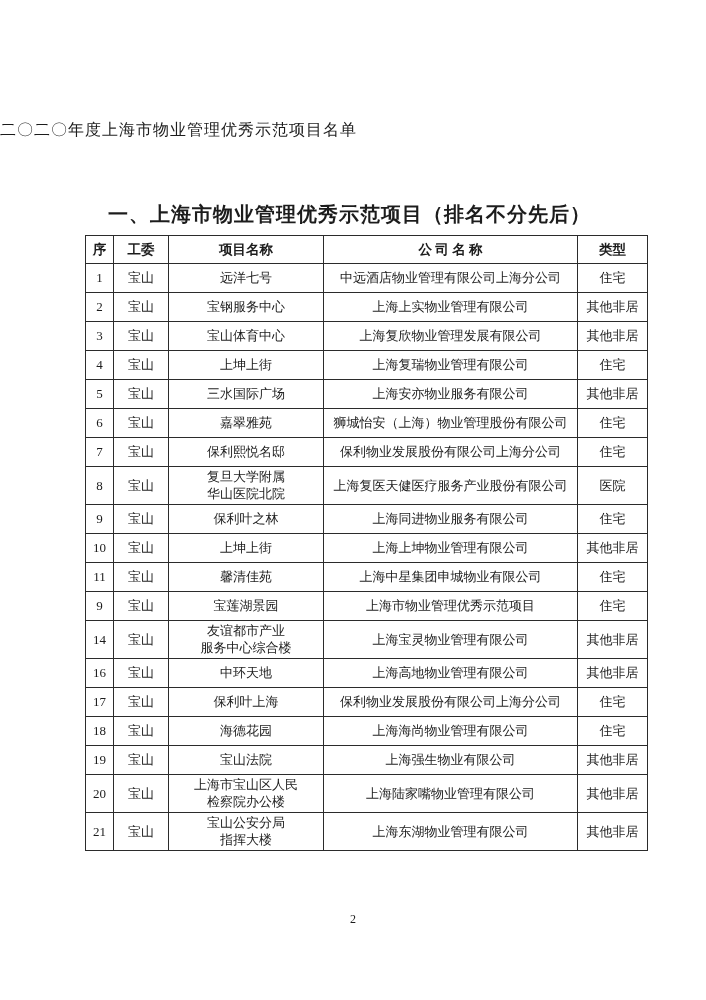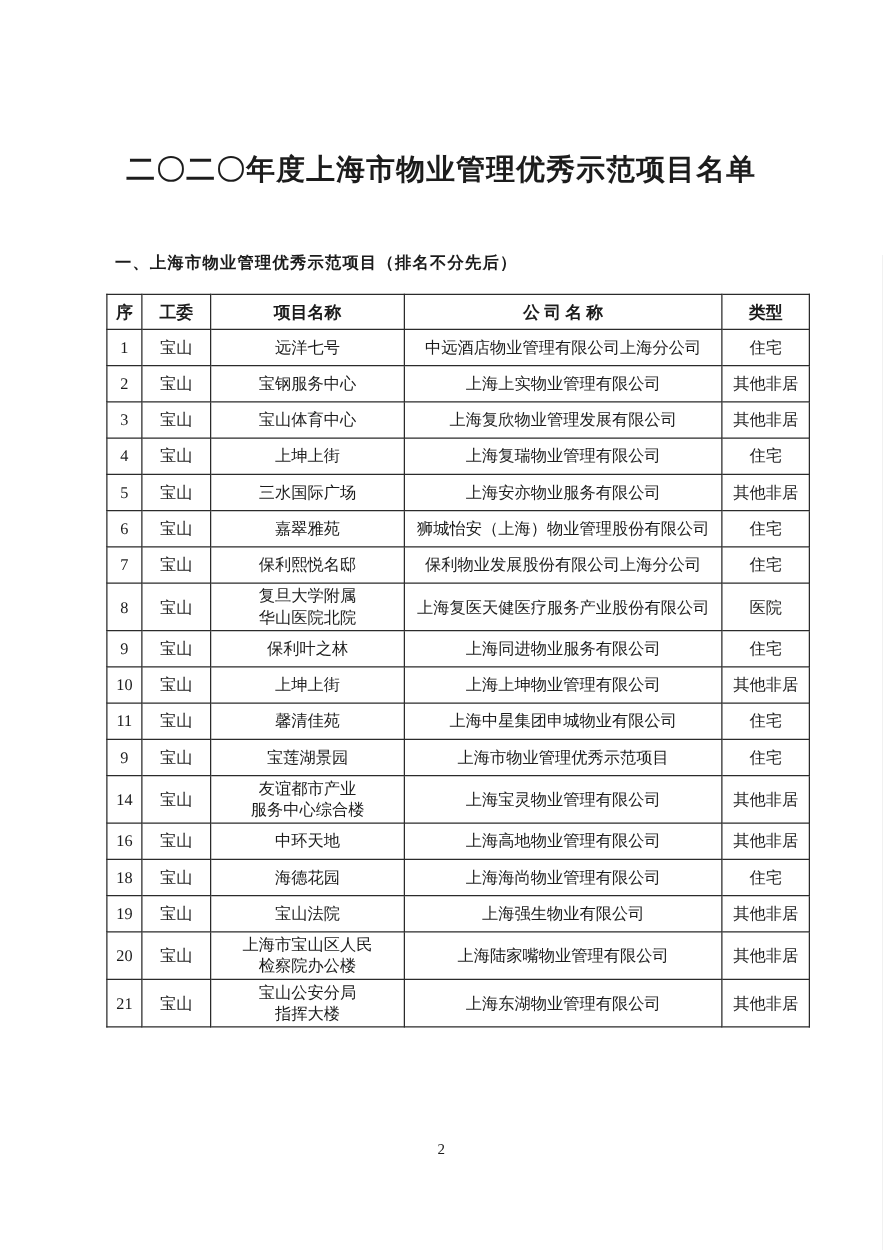"二〇二〇年度上海市物业管理优秀示范项目名单" .doc-title { font-size: 23px -> 16px; font-weight: bold -> normal; text-align: center -> none }
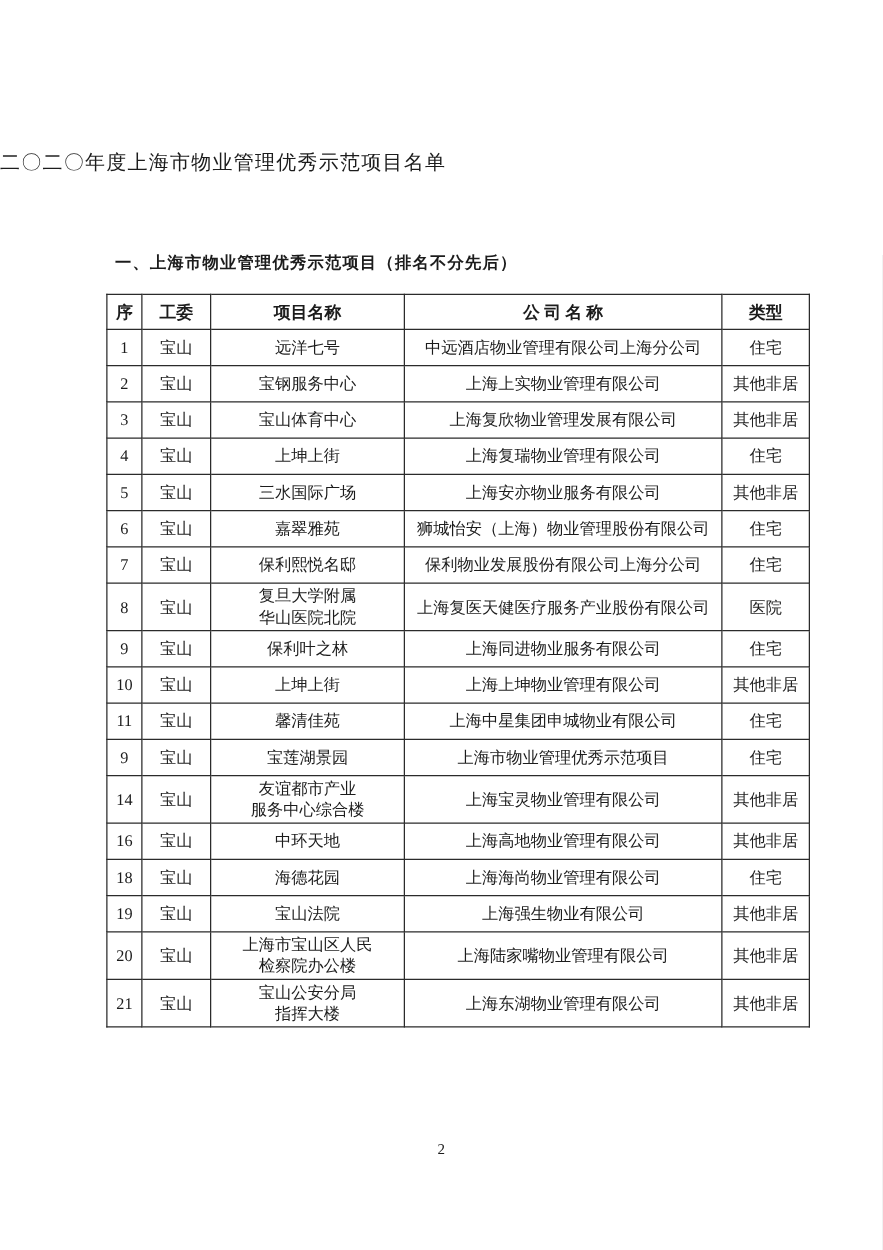"一、上海市物业管理优秀示范项目（排名不分先后）" .section-heading { font-size: 13px -> 20px; left: 92px -> 108px }
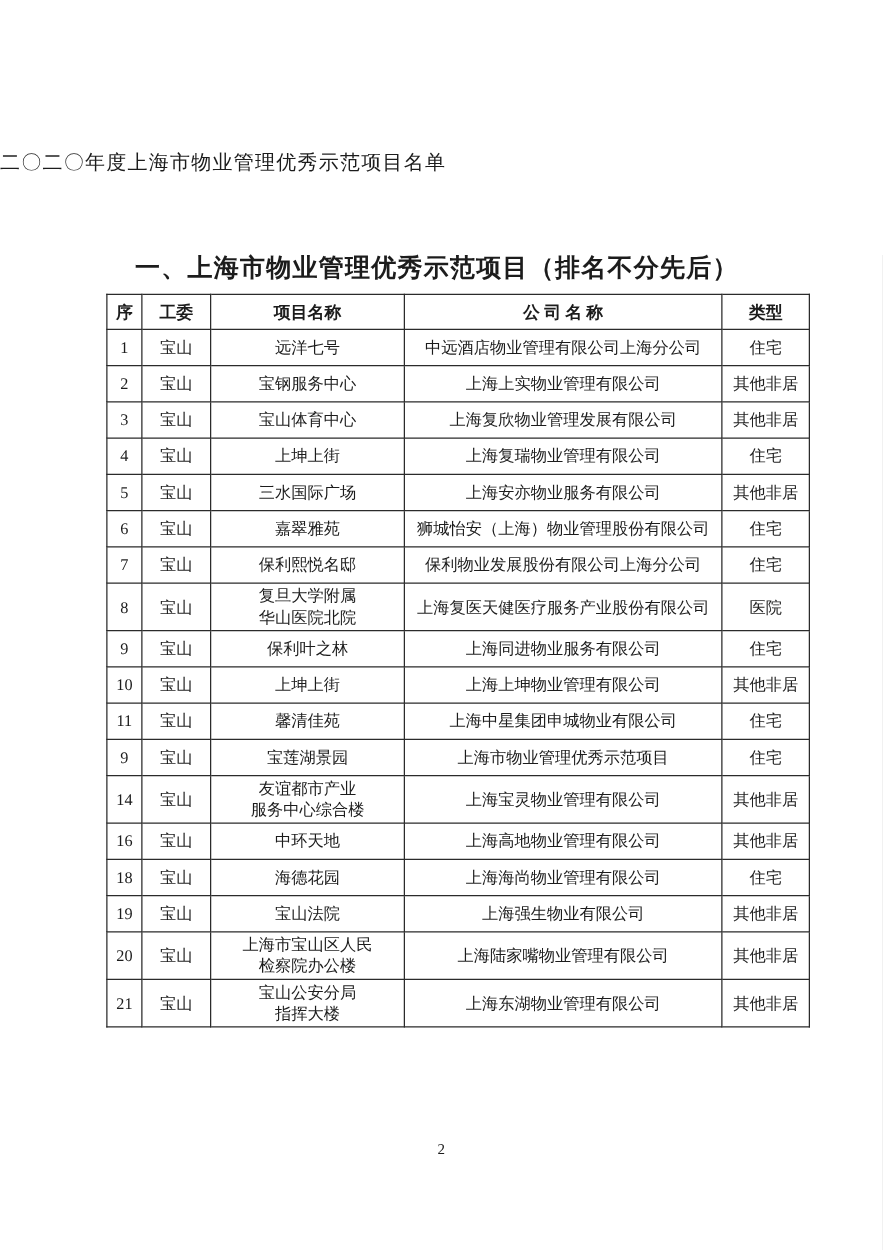"17" tr.row-single { html: none -> <tr> <td>17</td> <td>宝山</td> <td>保利叶上海</td> <td>保利物业发展股份有限公司上海分公司</td> <td>住宅</td> </tr> }
